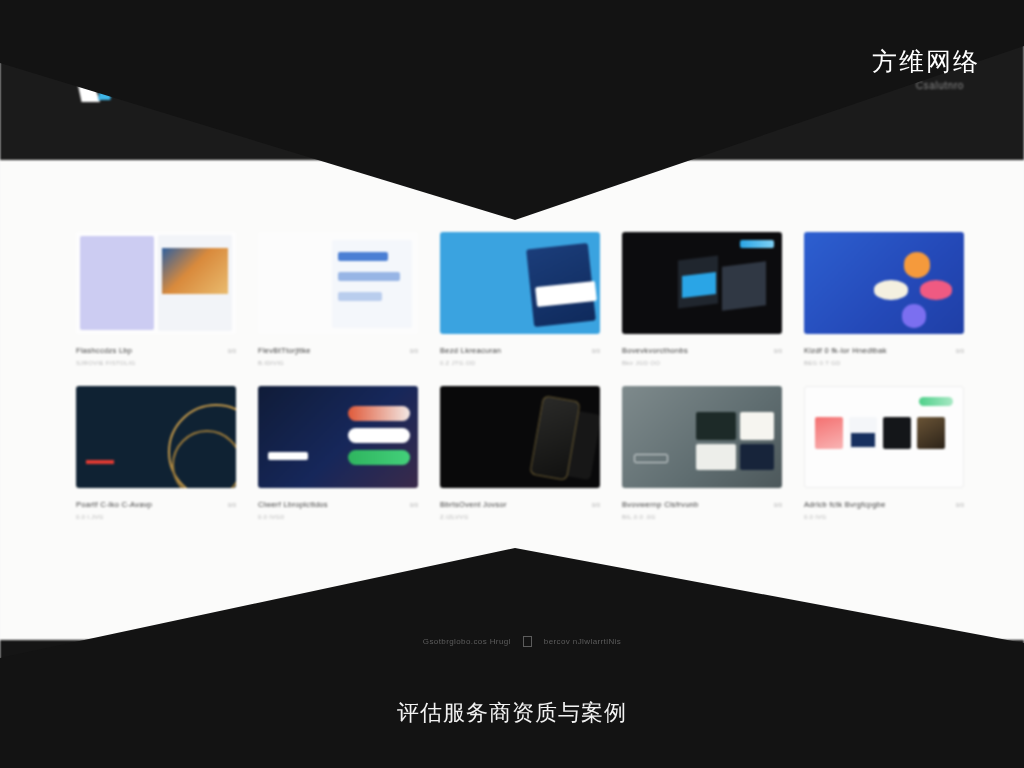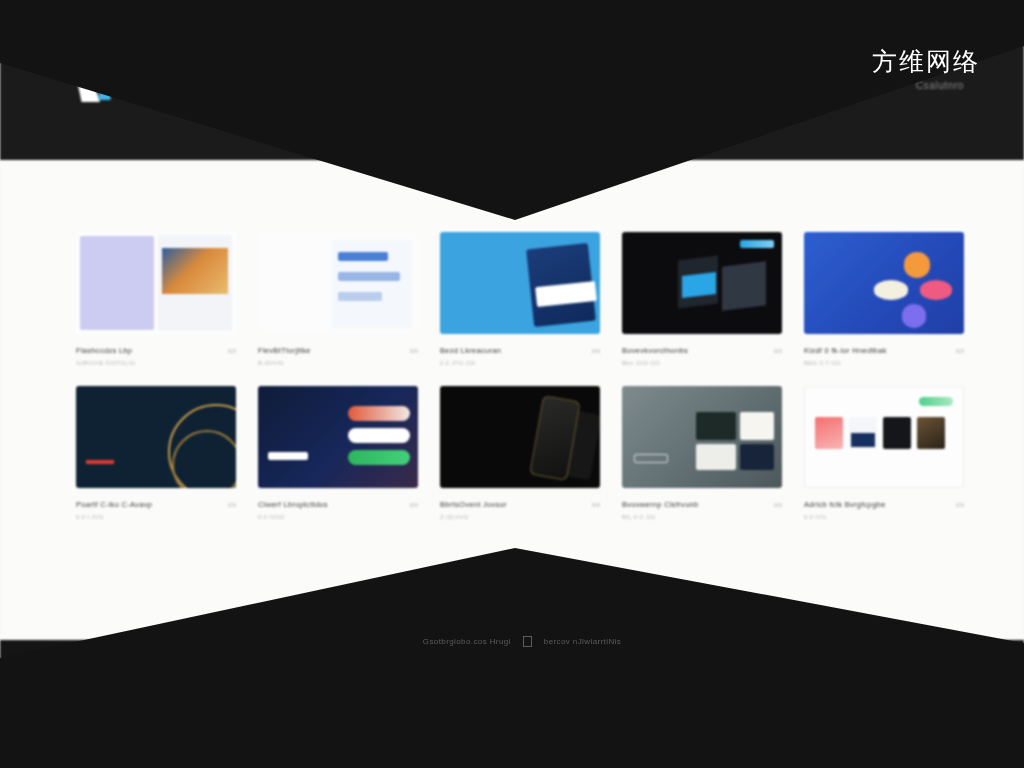"评估服务商资质与案例" div.caption { html: none -> <div>评估服务商资质与案例</div> }
